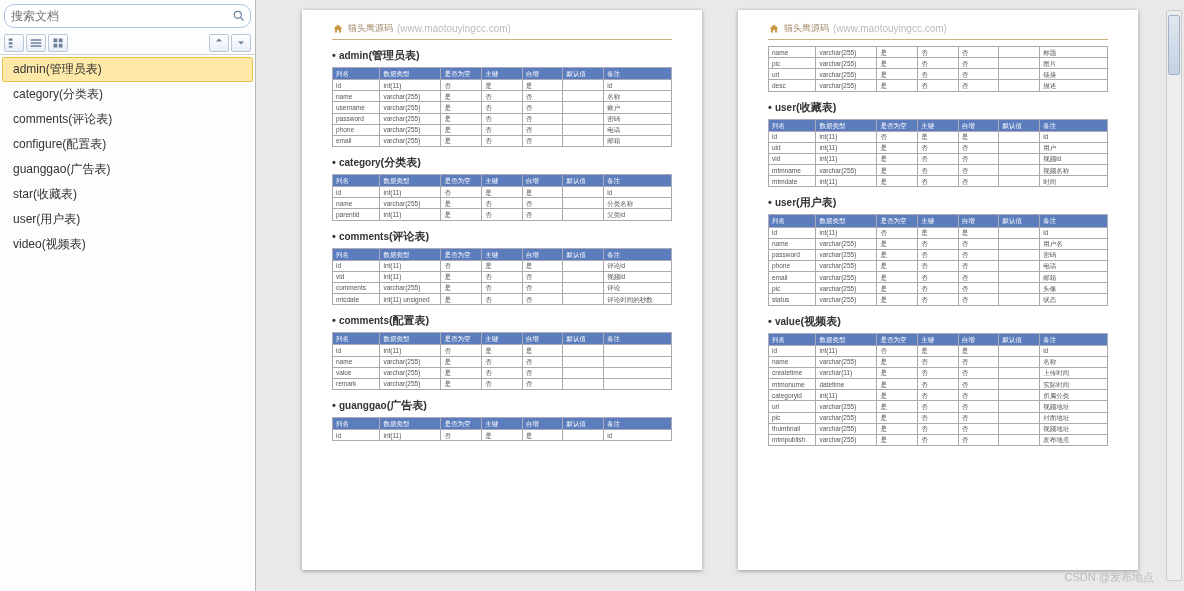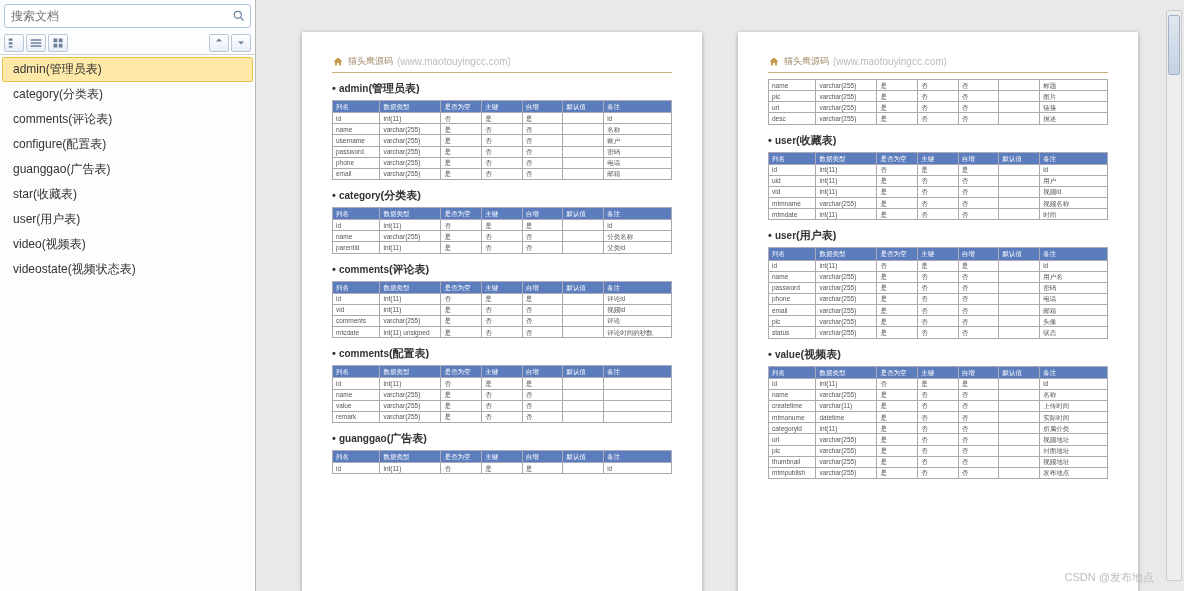"搜索文档" .search-row { border-radius: 3px -> 10px }
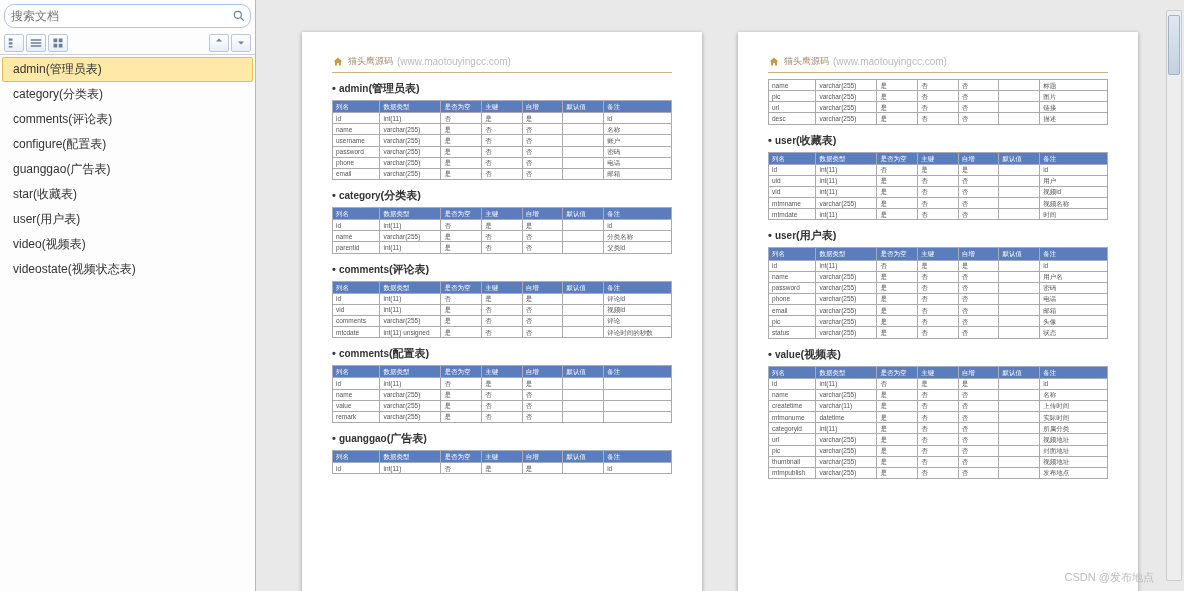"猫头鹰源码" .page { margin-top: 22px -> none; padding: 23px 30px 20px -> 12px 30px 20px }
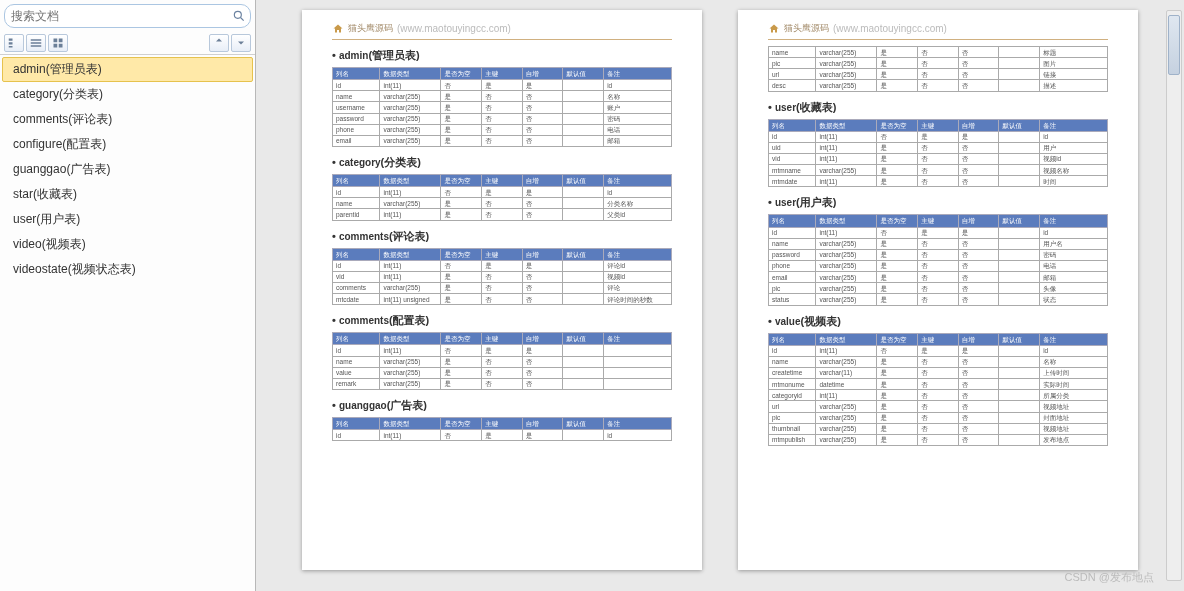"videostate(视频状态表)" li.nav-item { html: <li>videostate(视频状态表)</li> -> none }
